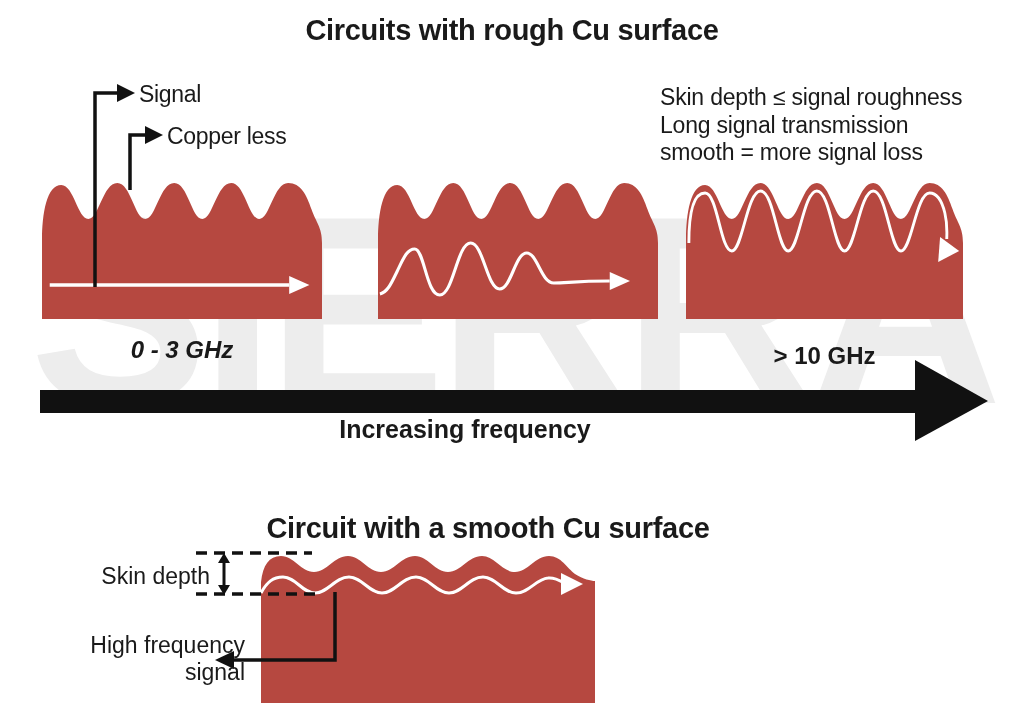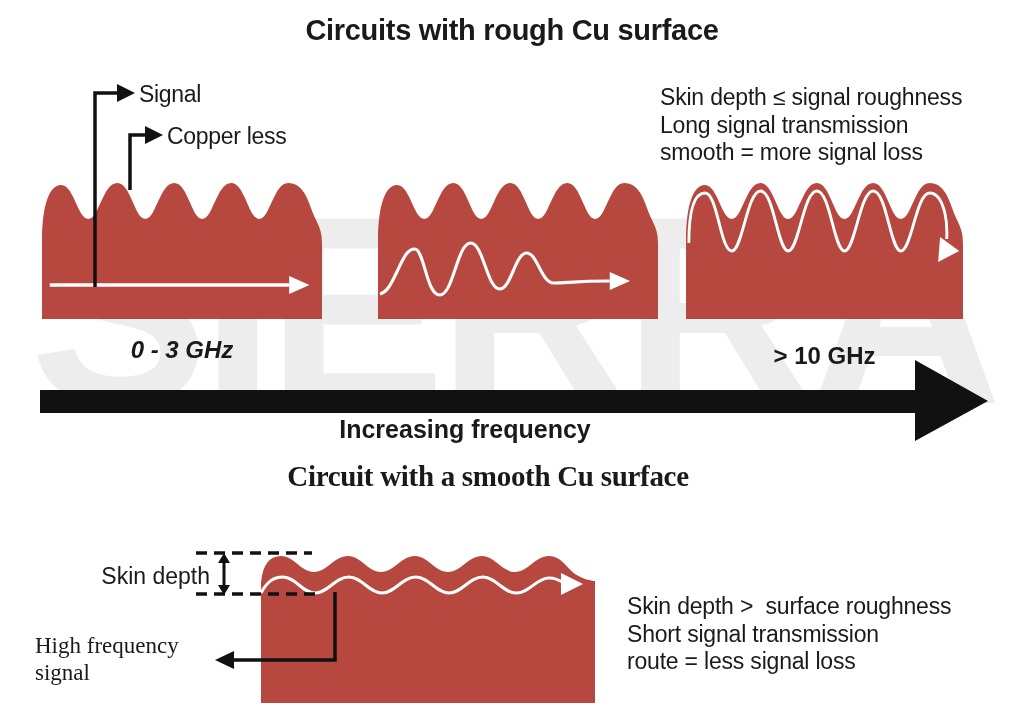"Circuit with a smooth Cu" #title-smooth { font-family: Liberation Serif, serif -> none; top: 460px -> 512px }
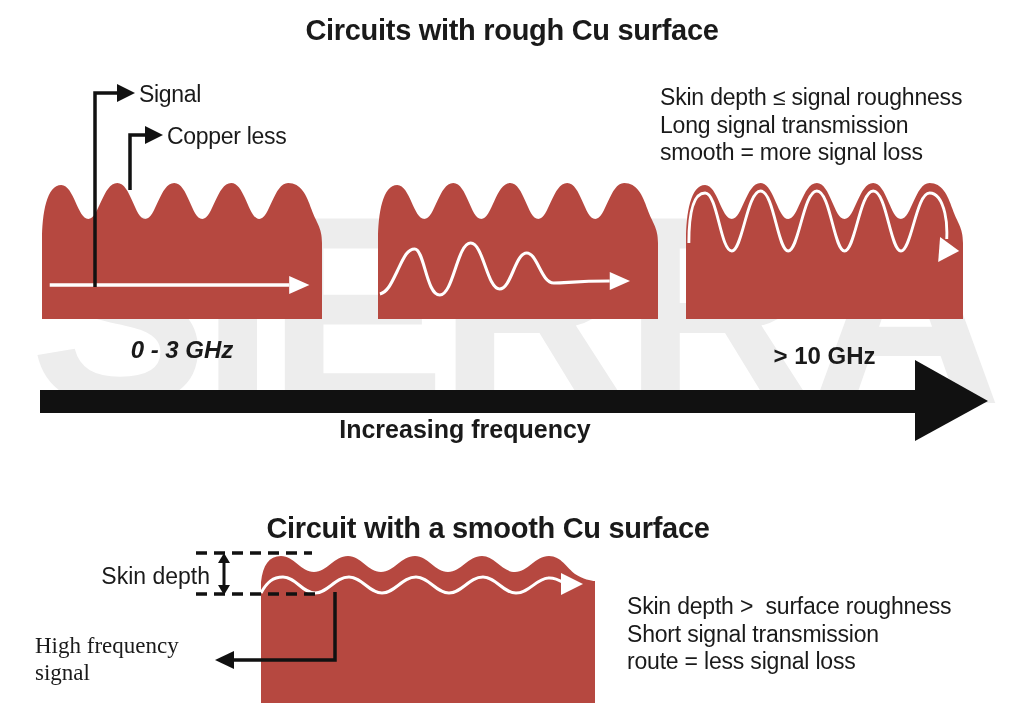"Skin depth > surface roughness" div.note { html: <div> <div>Skin depth &gt; surface roughness</div> <div>Short signal transmission</div> <div>route = less signal loss</div> </div> -> none }
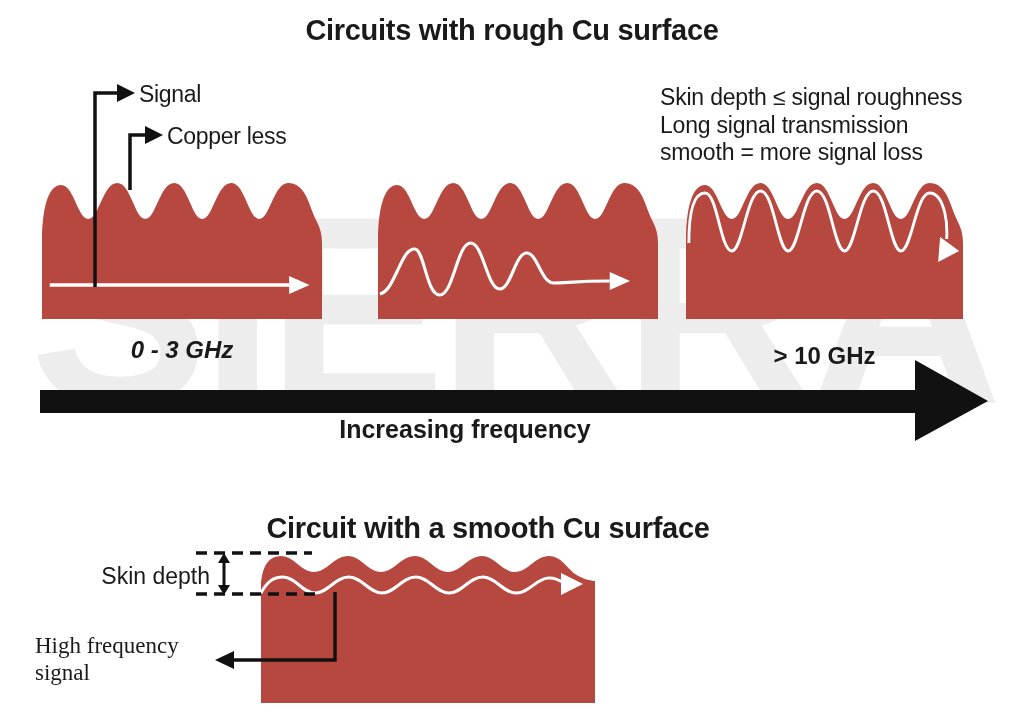"High frequency" #hf-label { font-family: Liberation Serif, serif -> none; text-align: left -> right }
